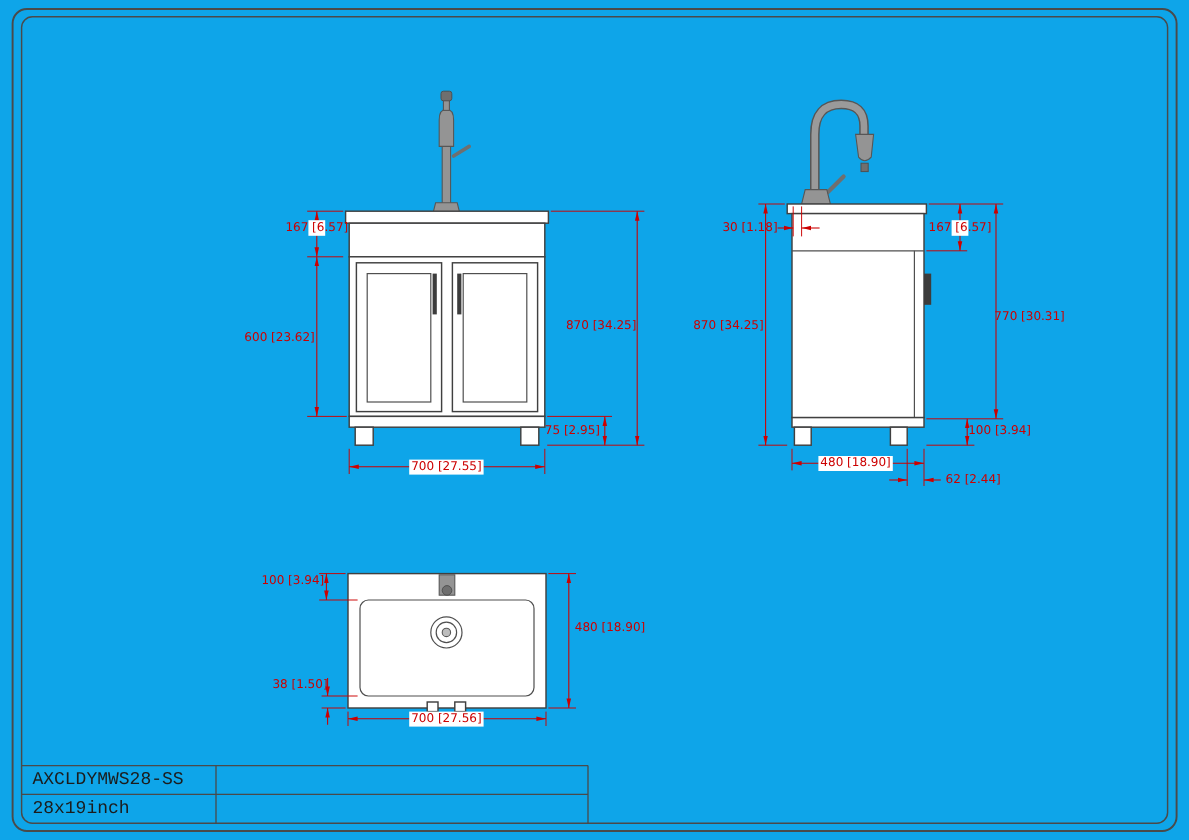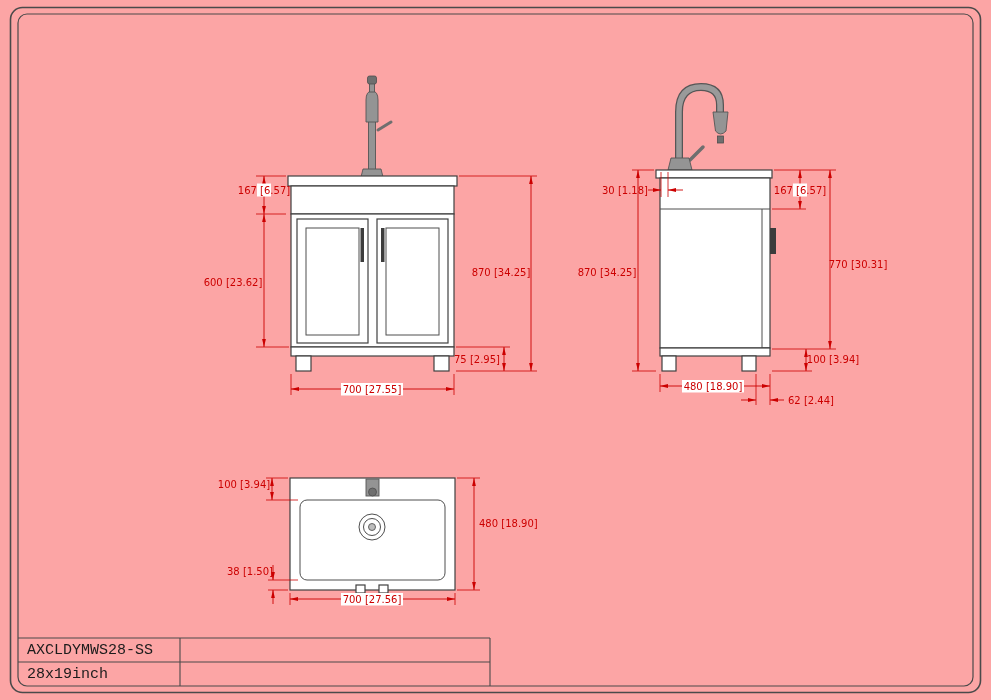"167 [6.57]" .page { background: #fca5a5 -> #0ea5e9 }
